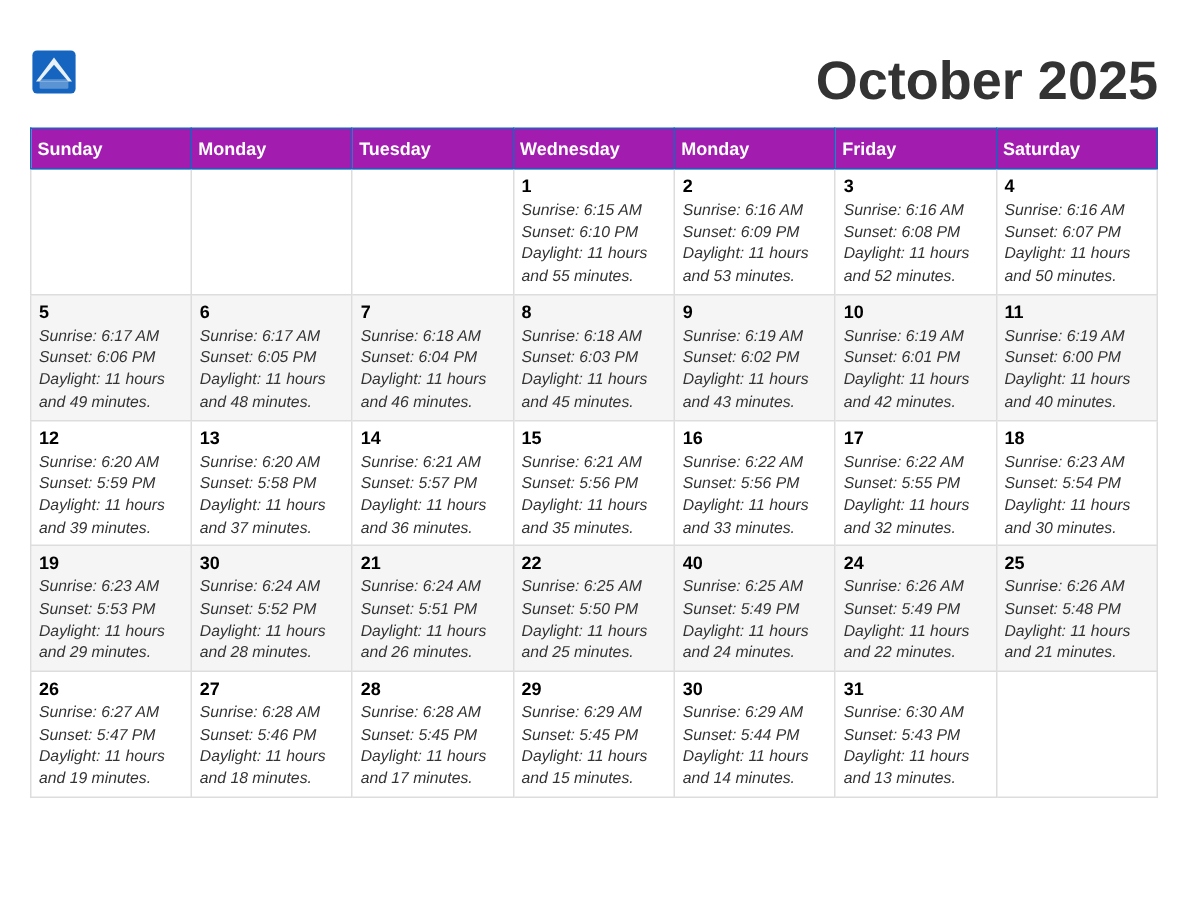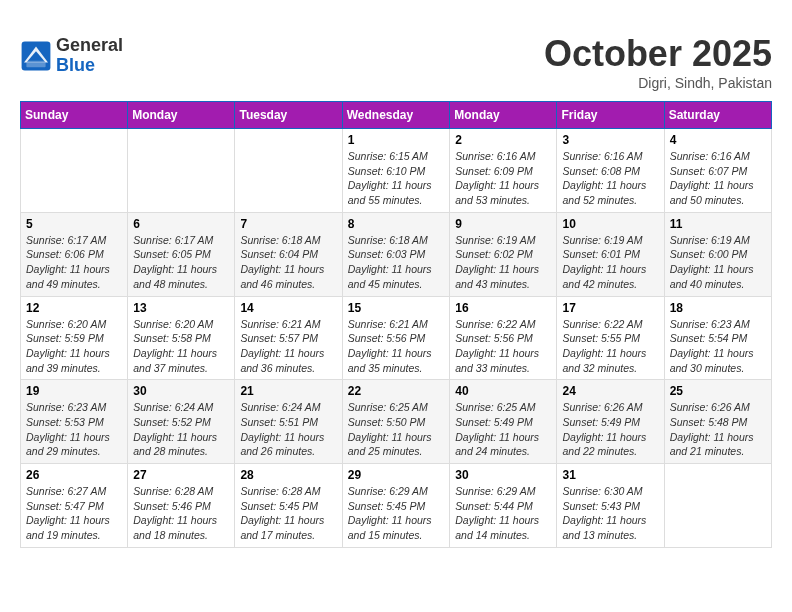"General" div.logo-text { html: <div> <span>General</span><br> <span>Blue</span> </div> -> none }
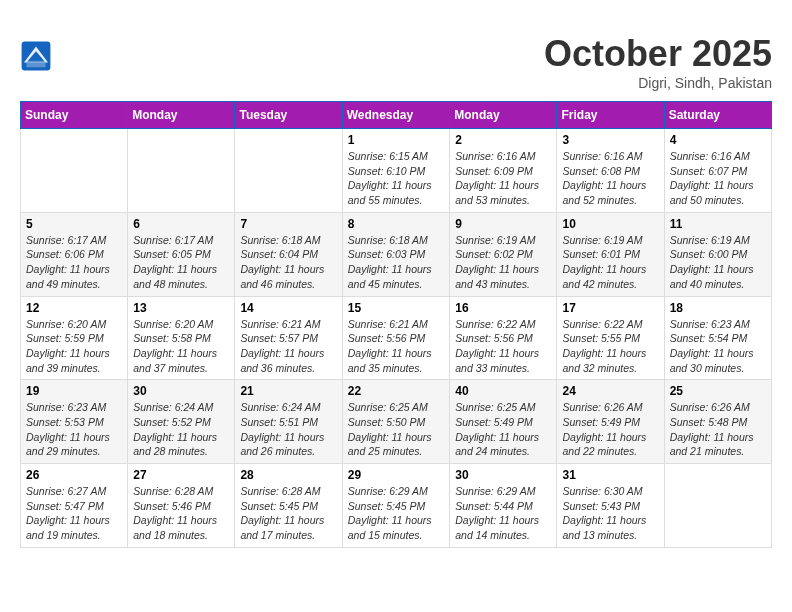"Digri, Sindh, Pakistan" div.location { html: <div>Digri, Sindh, Pakistan</div> -> none }
